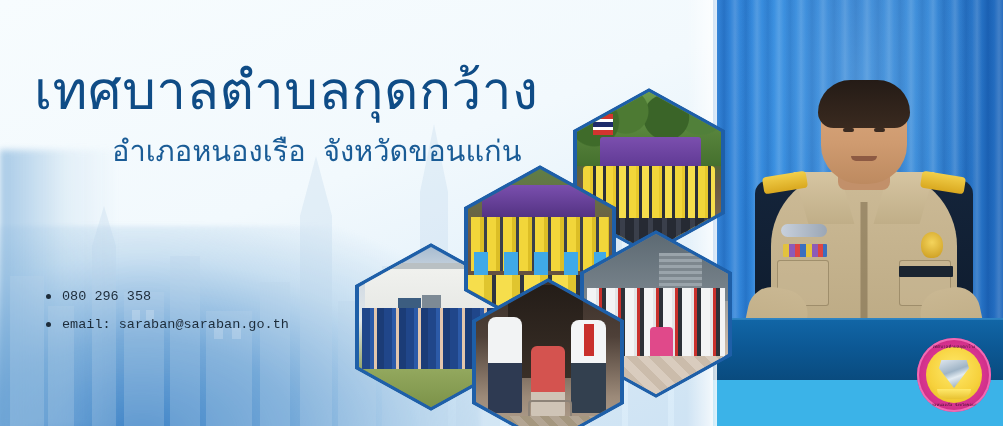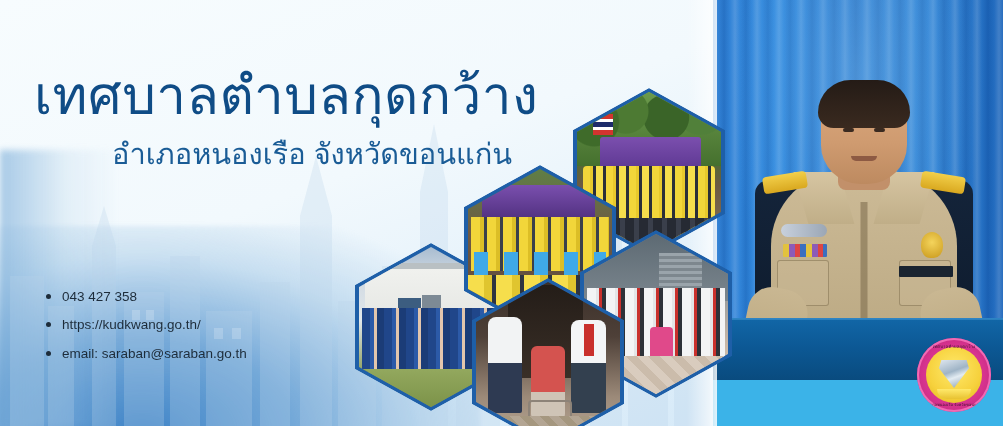"เทศบาลตำบลกุดกว้าง" #banner { font-family: none -> Liberation Mono, monospace }
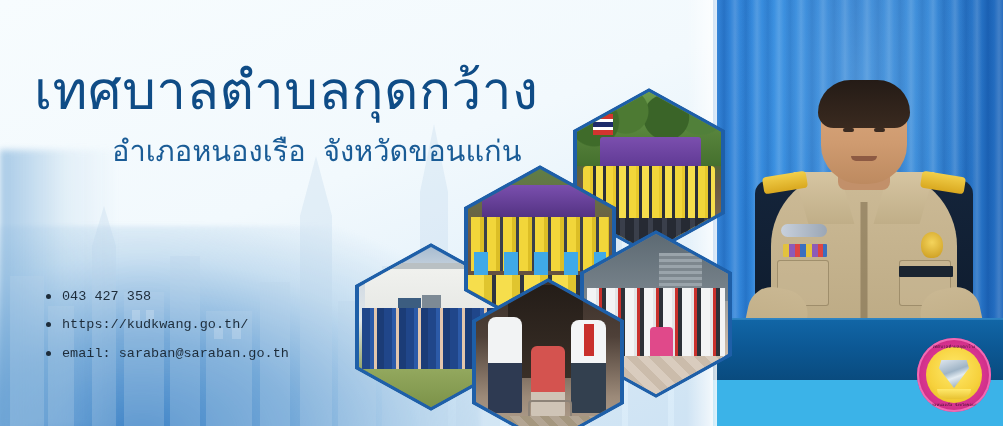"043 427 358" span { text: 043 427 358 -> 080 296 358 }
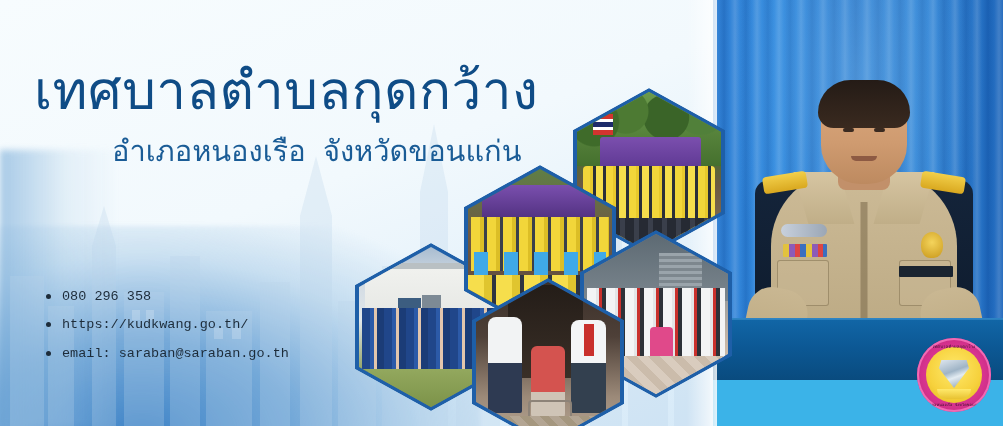"https://kudkwang.go.th/" div.contact-item { html: <div> <span></span> <span>https://kudkwang.go.th/</span> </div> -> none }
